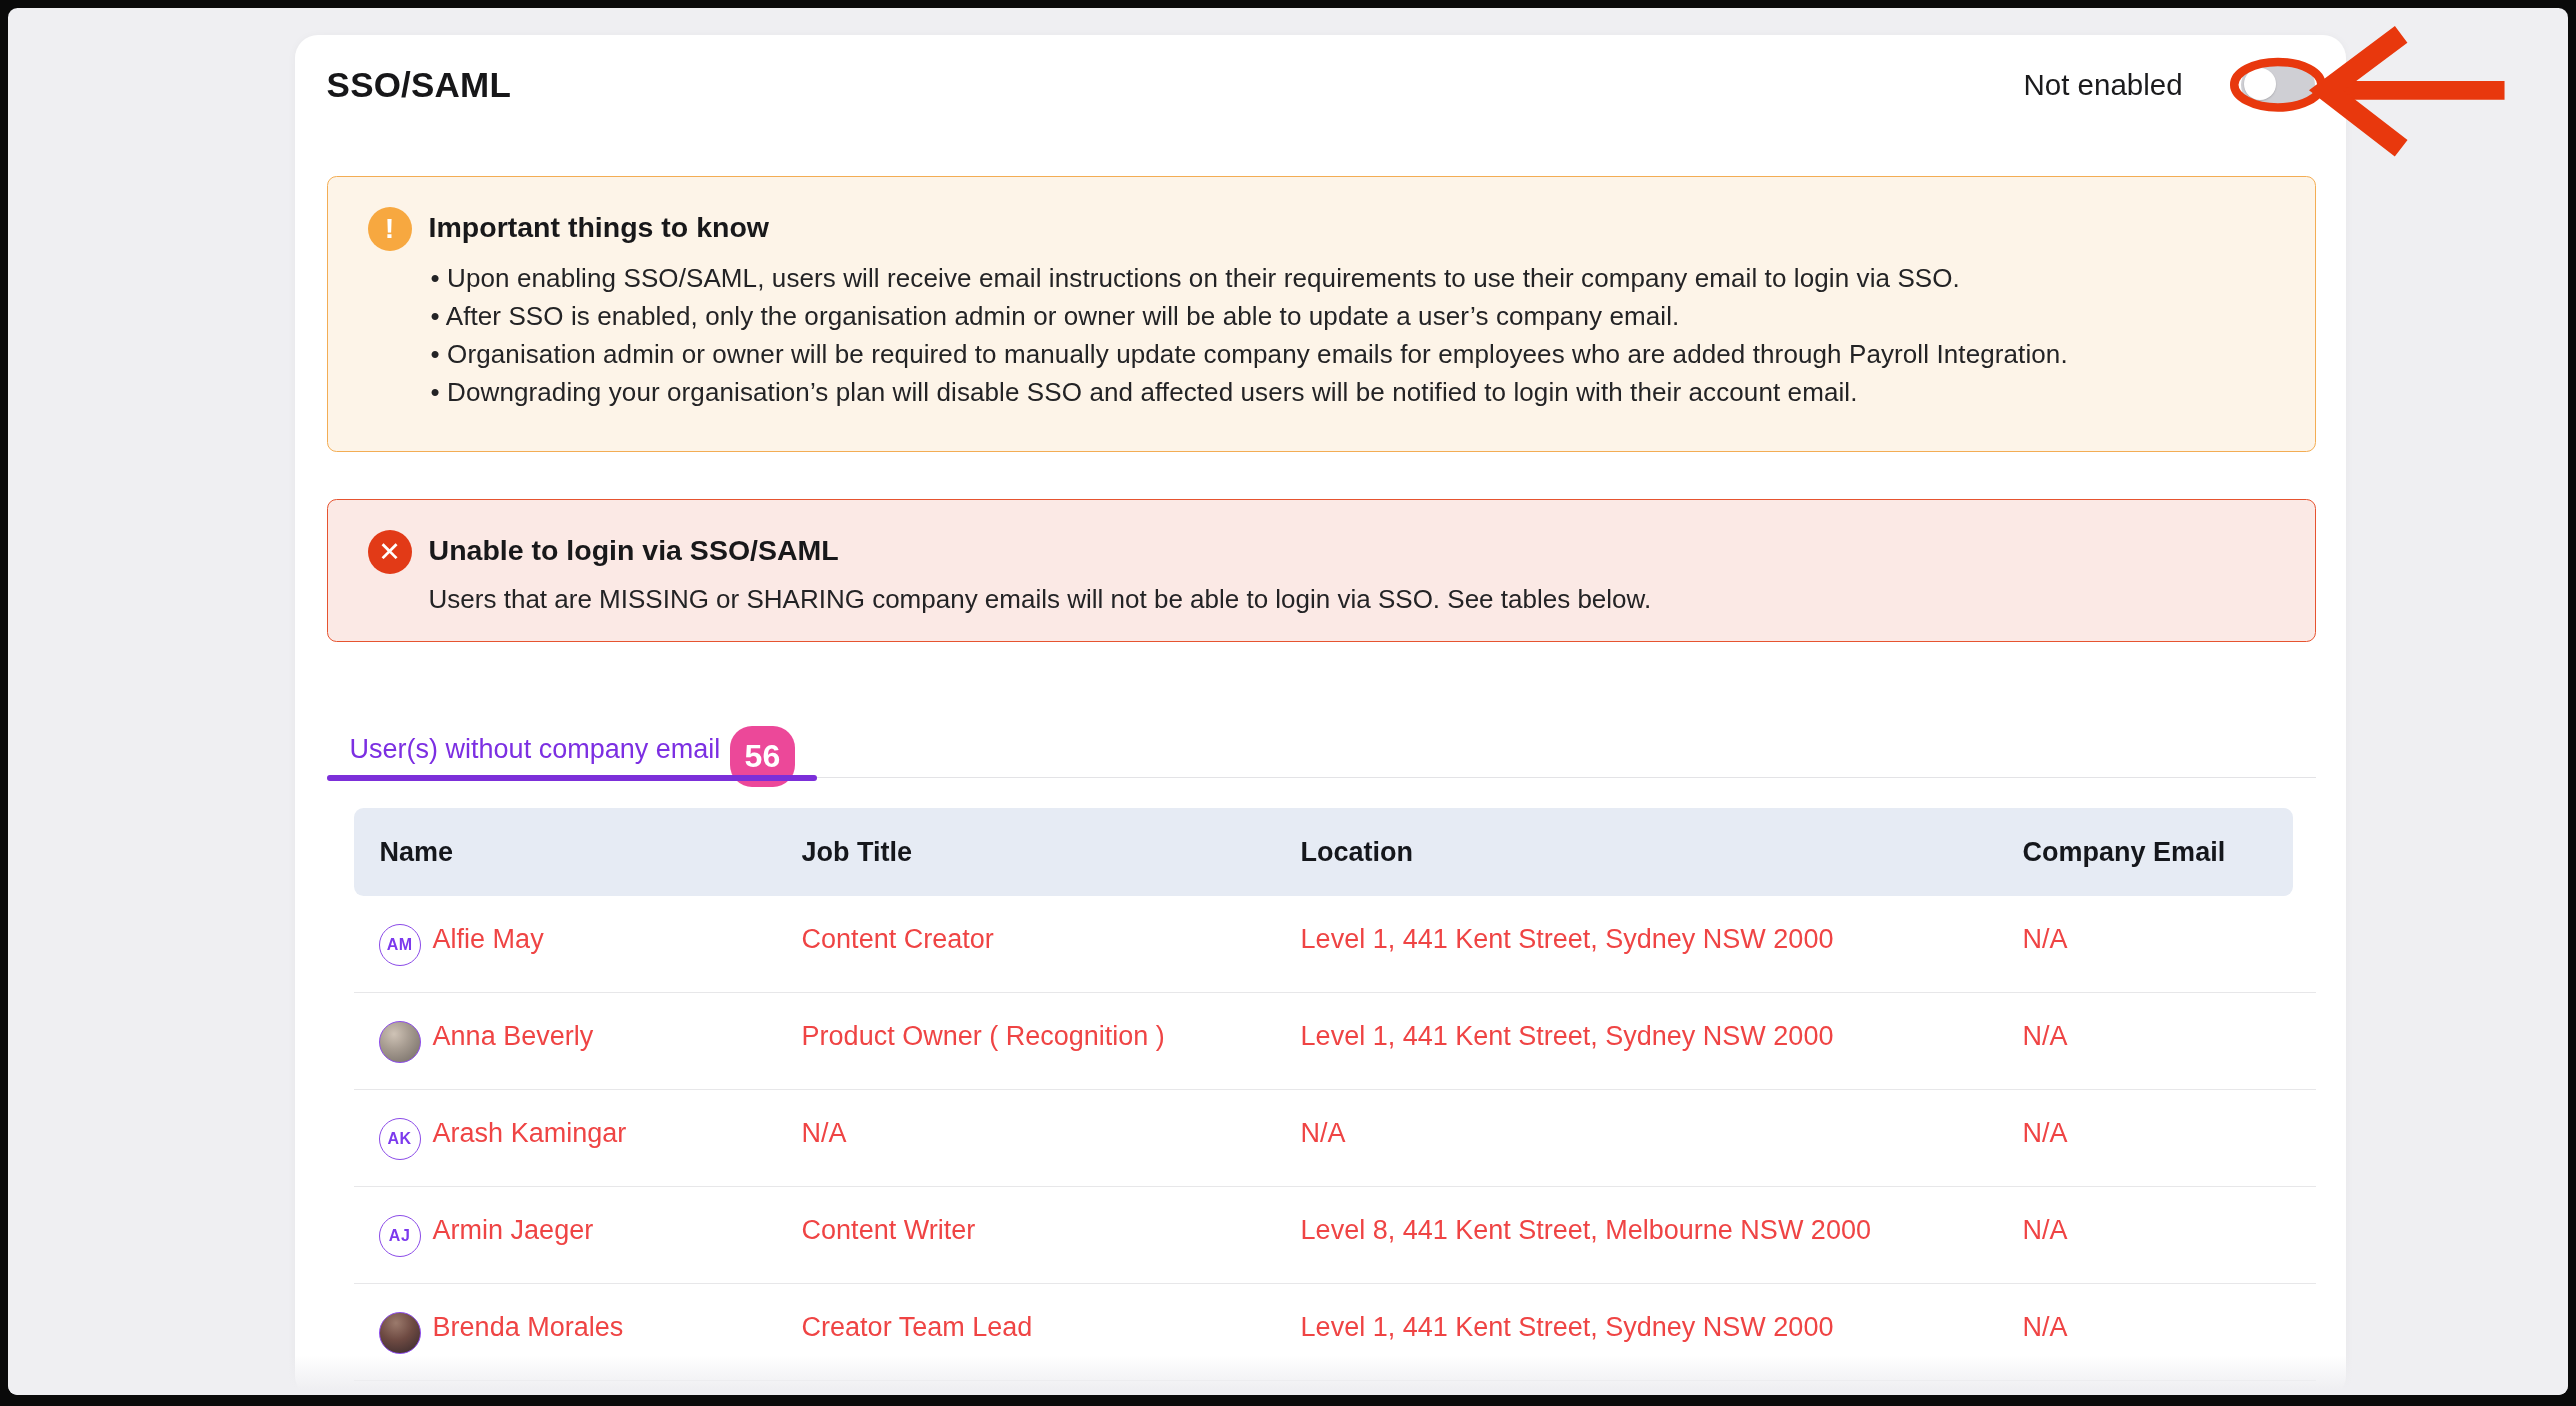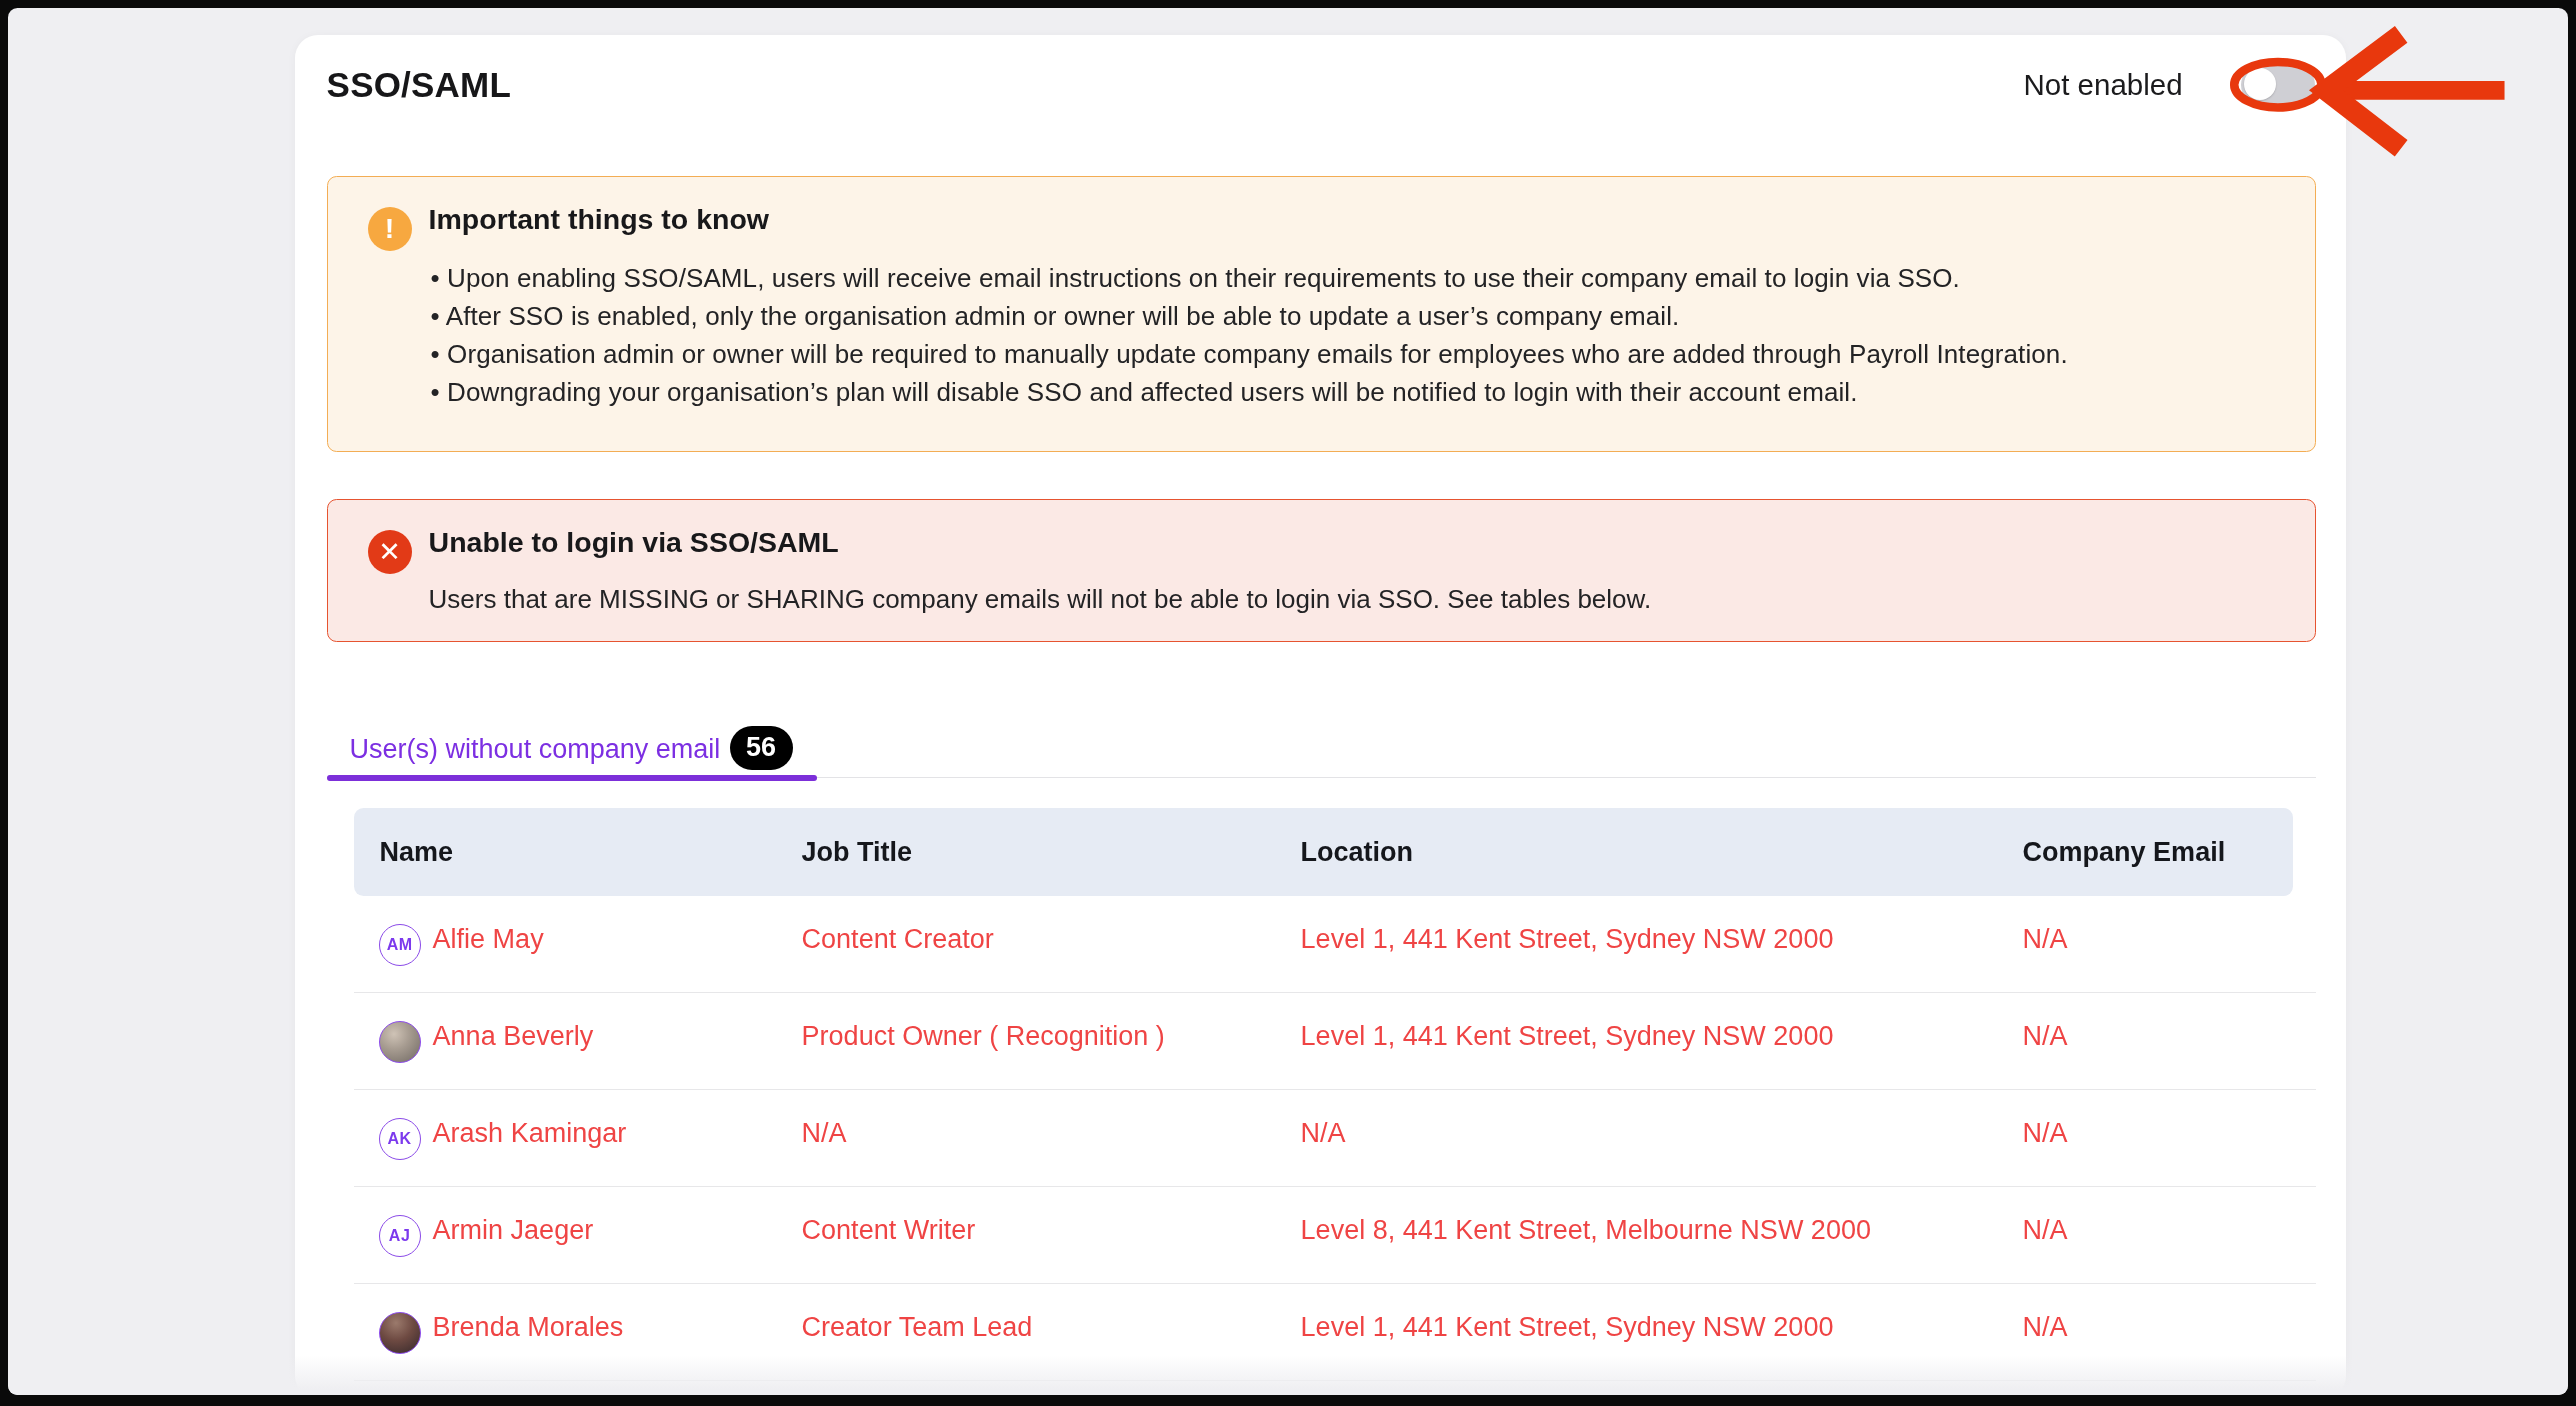"Important things to know" .banner-title { top: 26px -> 34px }
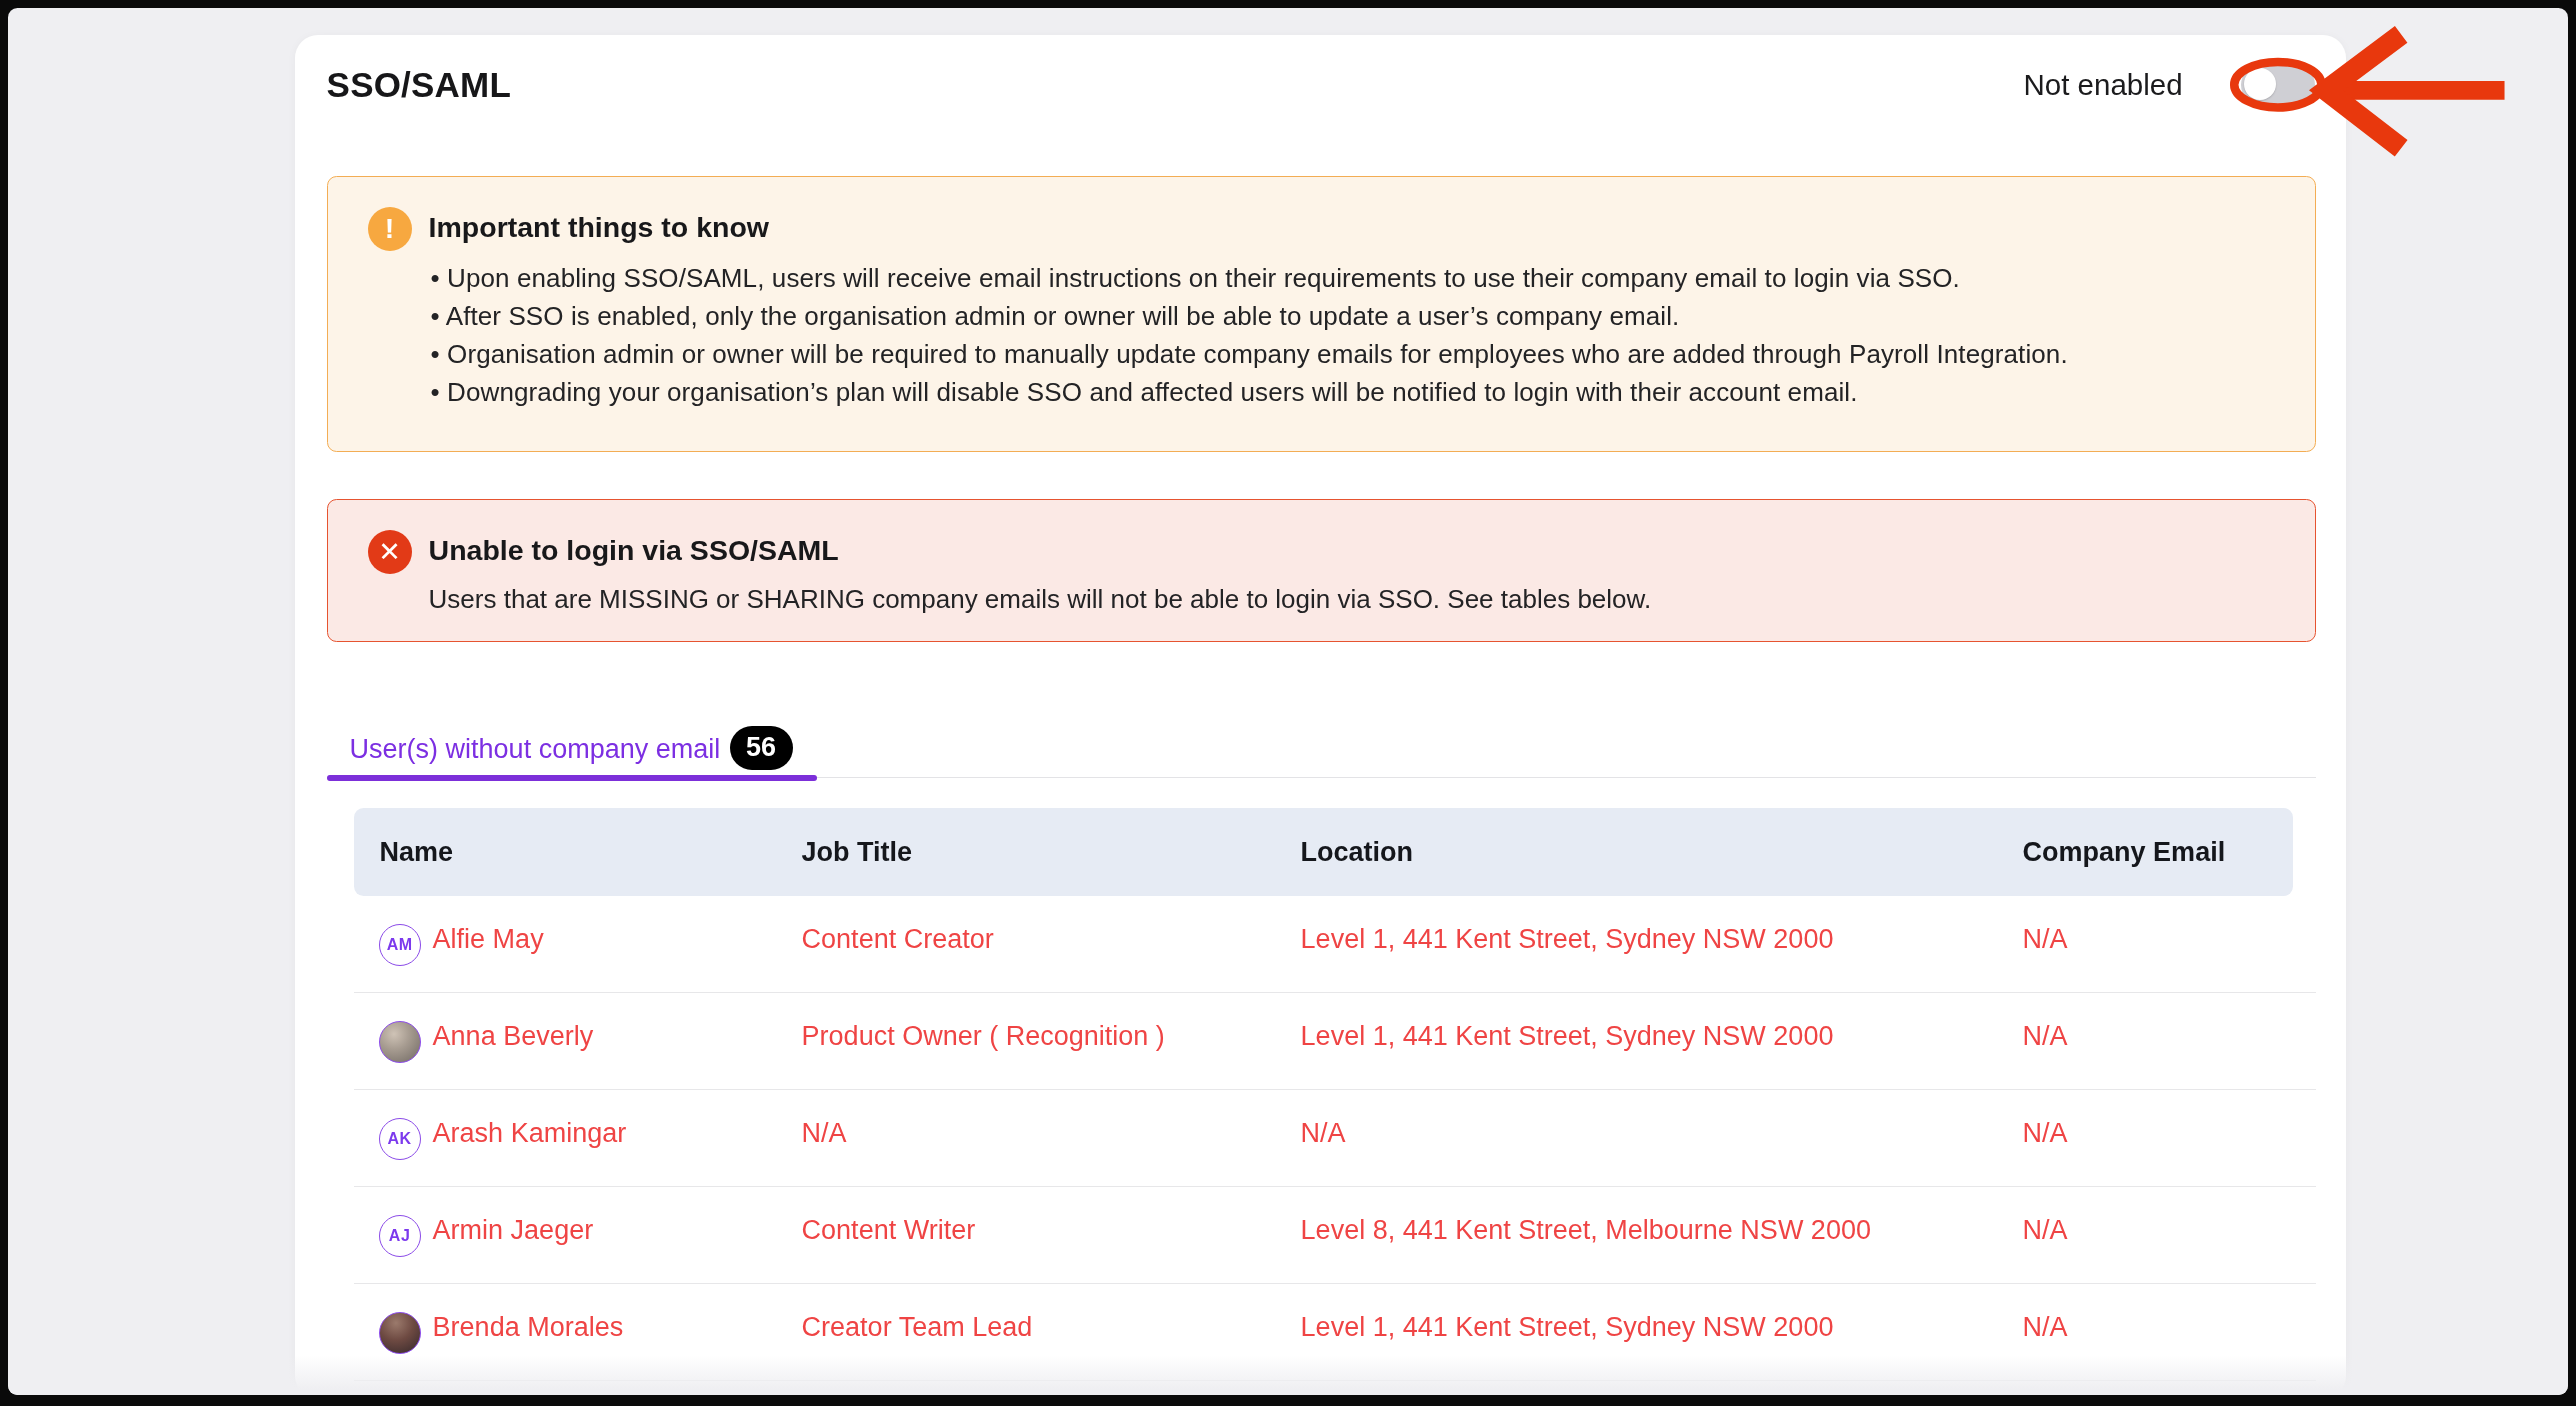"56" .tab-badge { background: #000000 -> #ec4899; font-size: 27px -> 32px; height: 44px -> 61px }
